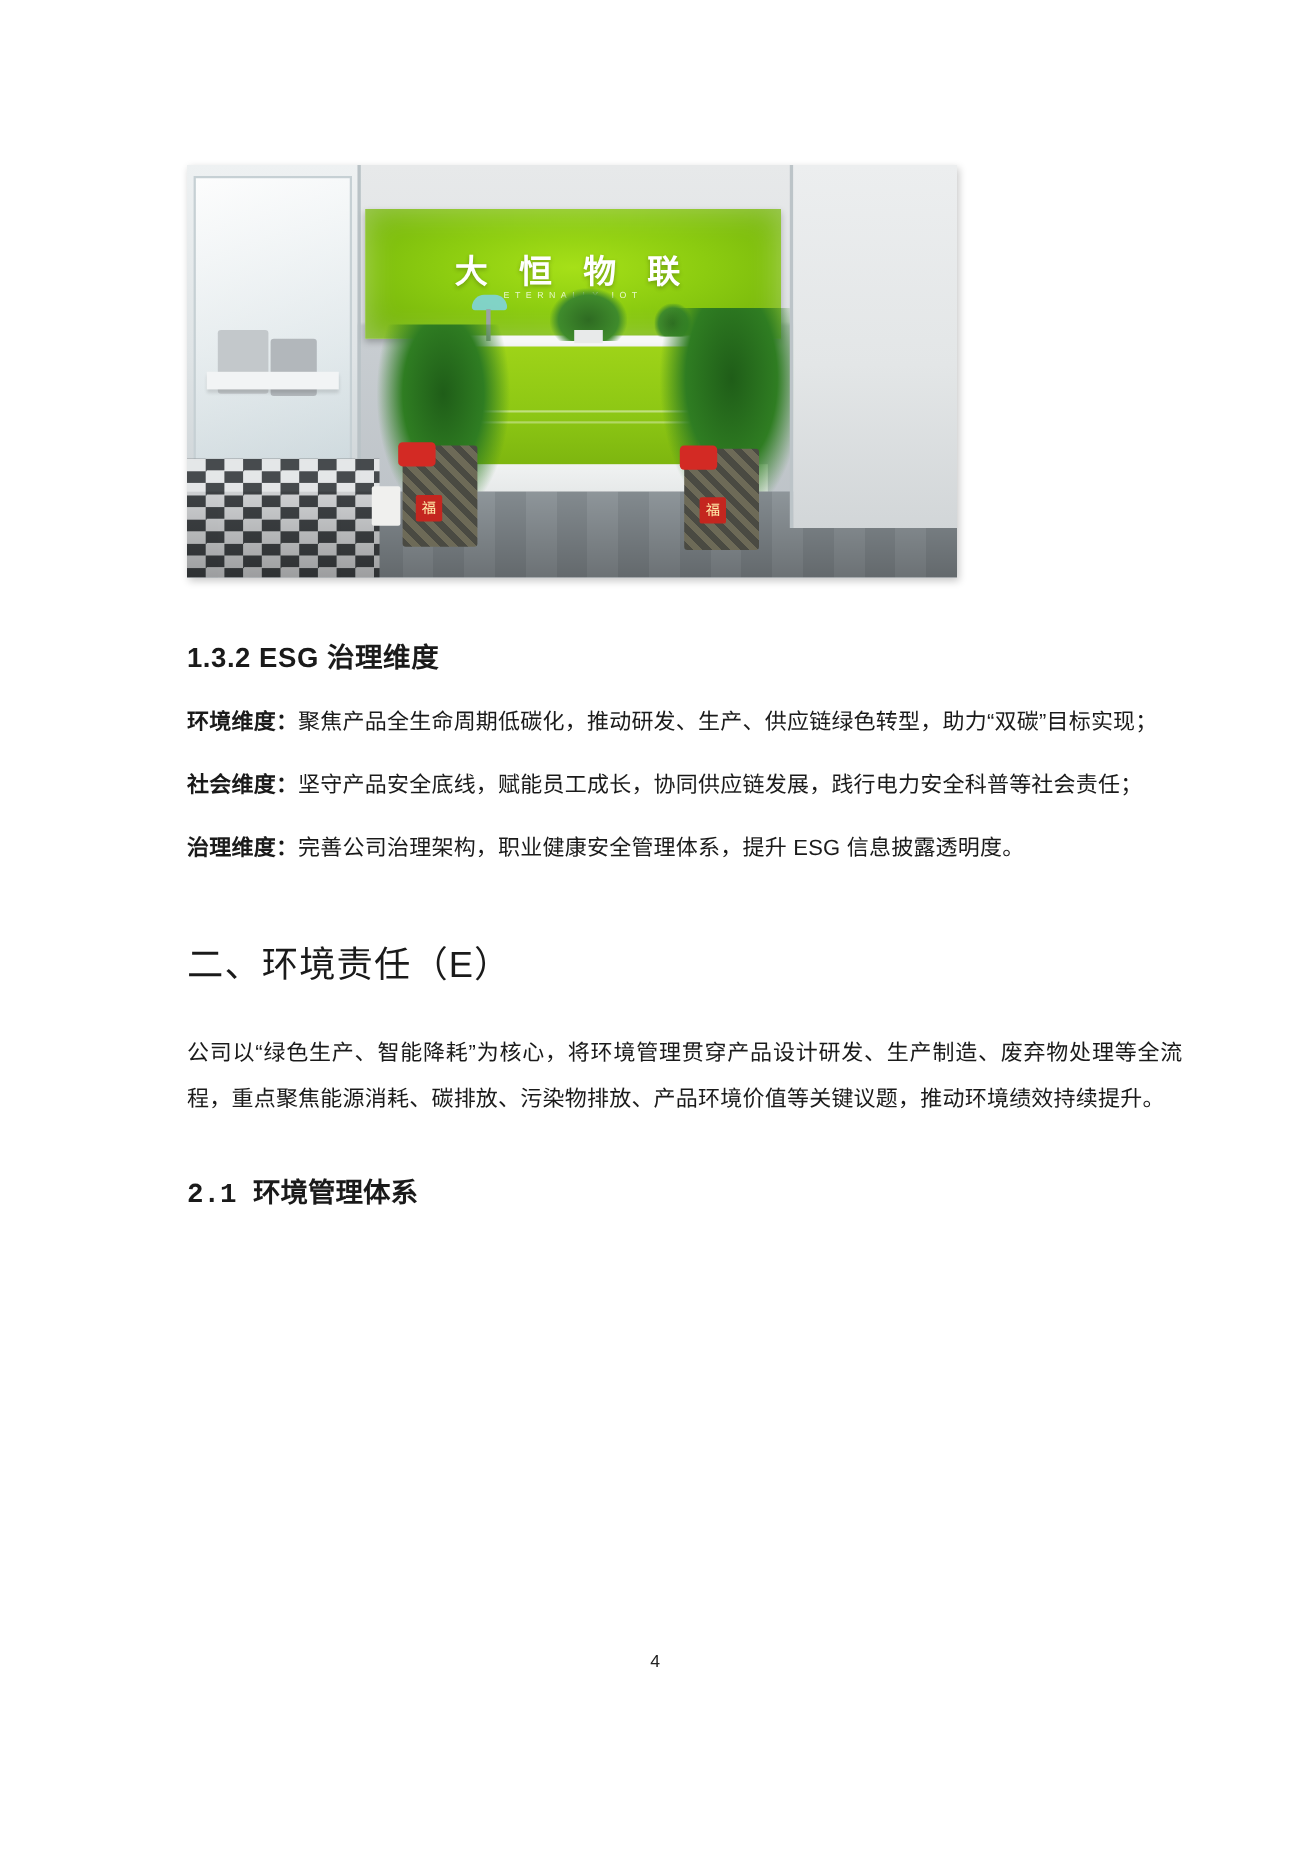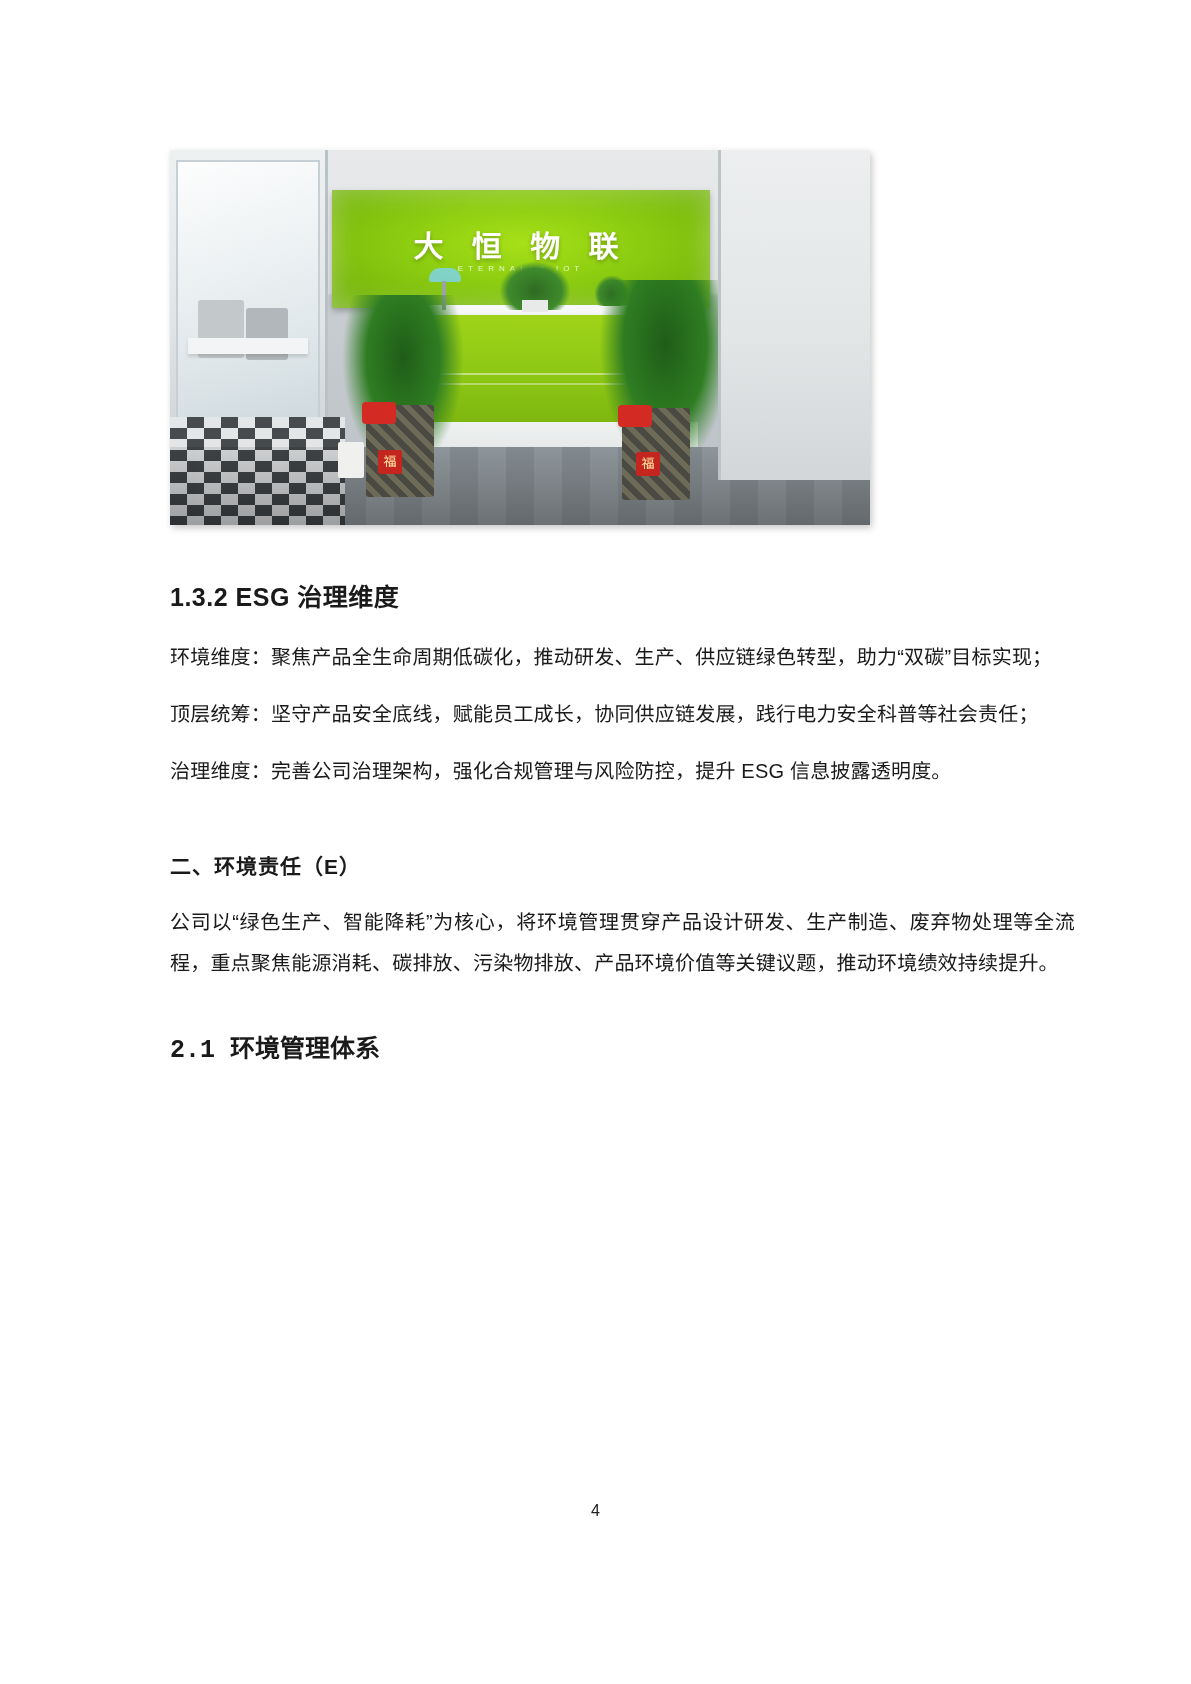"环境维度：" p.body b { font-weight: normal -> bold }
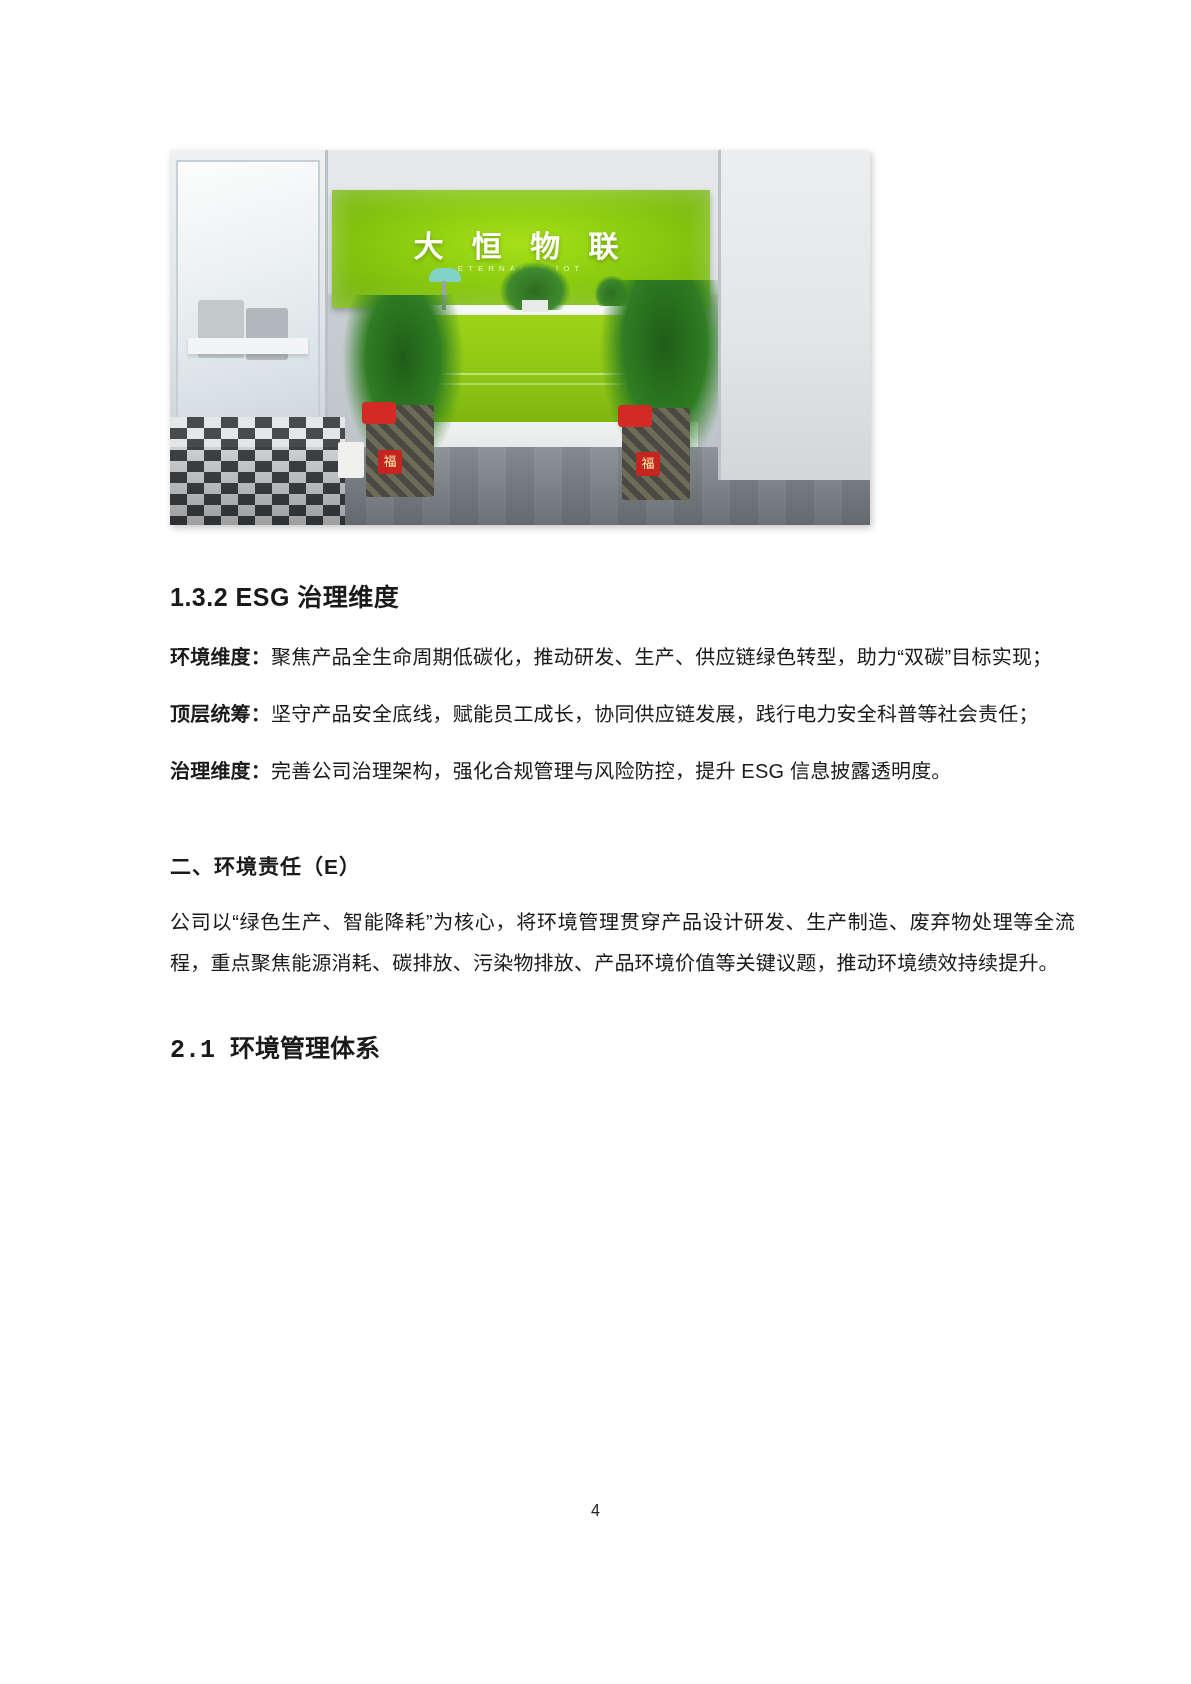"顶层统筹：" b { text: 顶层统筹 -> 社会维度 }
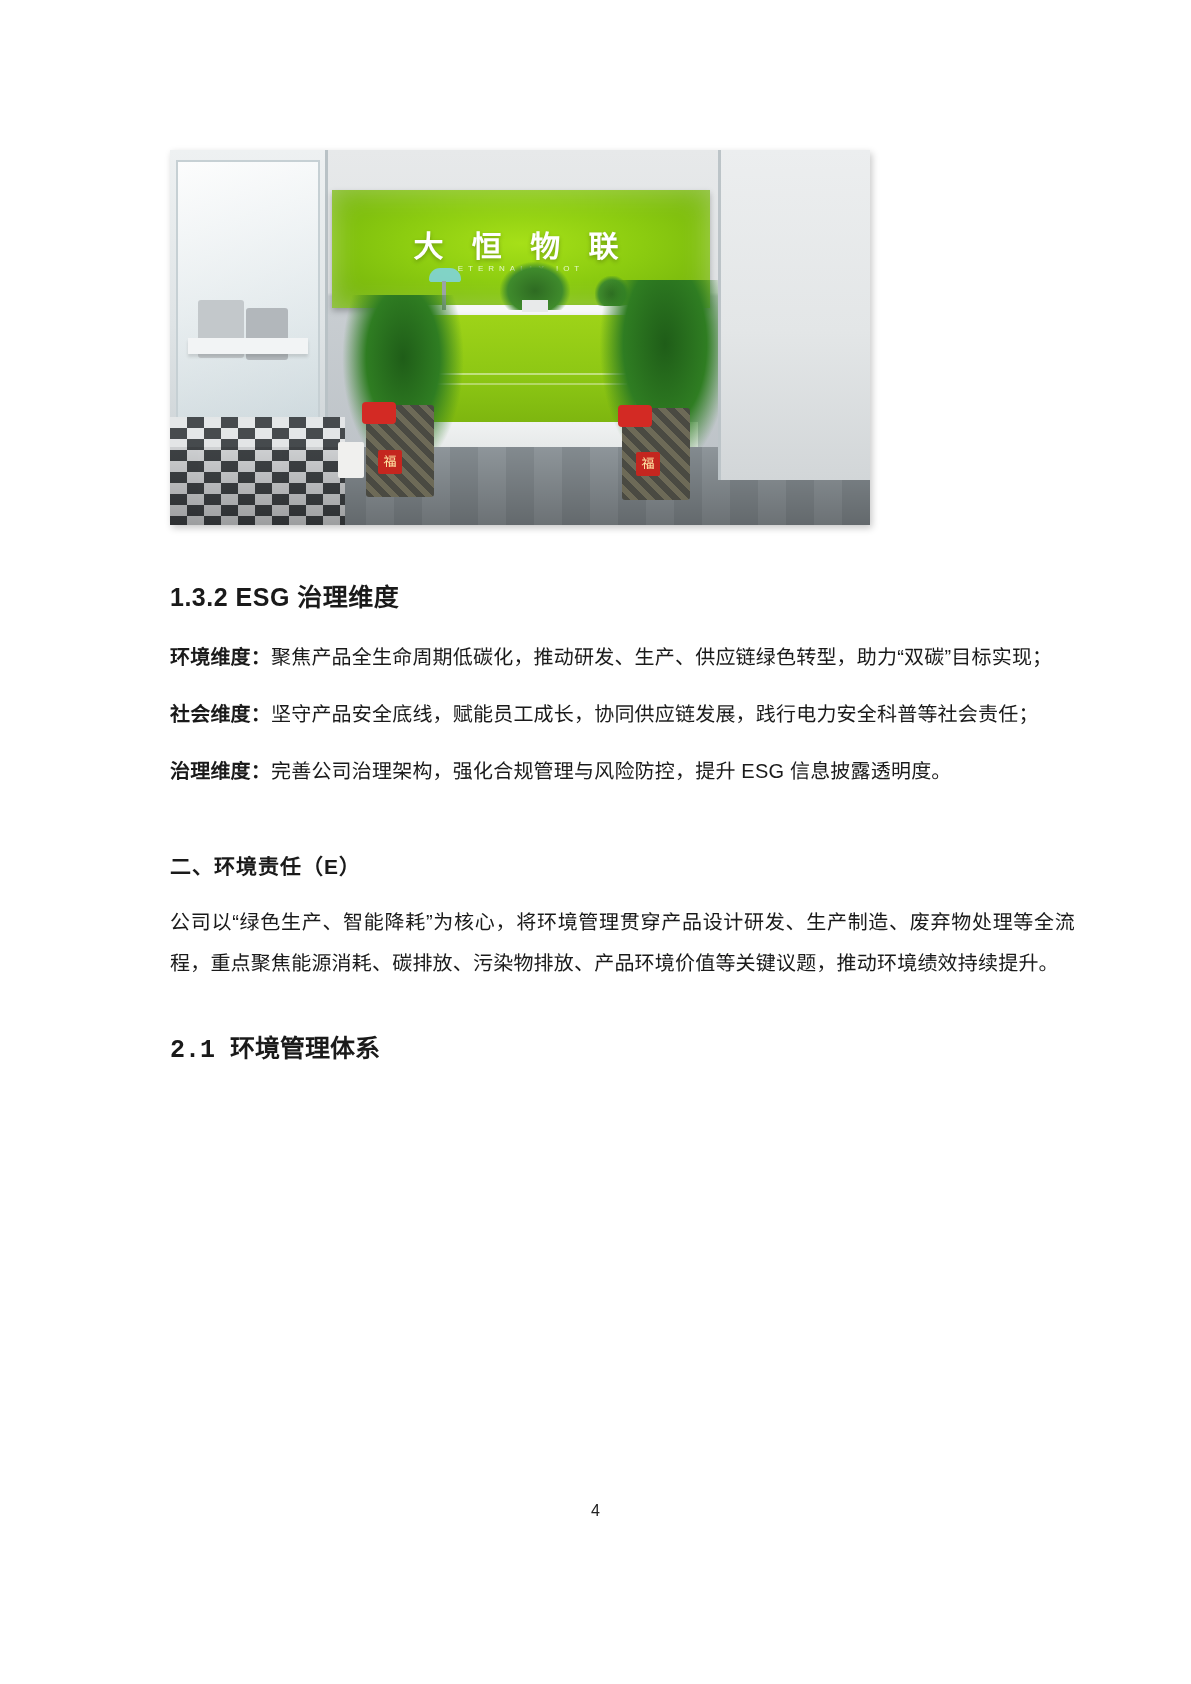"完善公司治理架构，强化合规管理与风险防控，提升 ESG 信息披露透明度。" span { text: 强化合规管理与风险防控 -> 职业健康安全管理体系 }
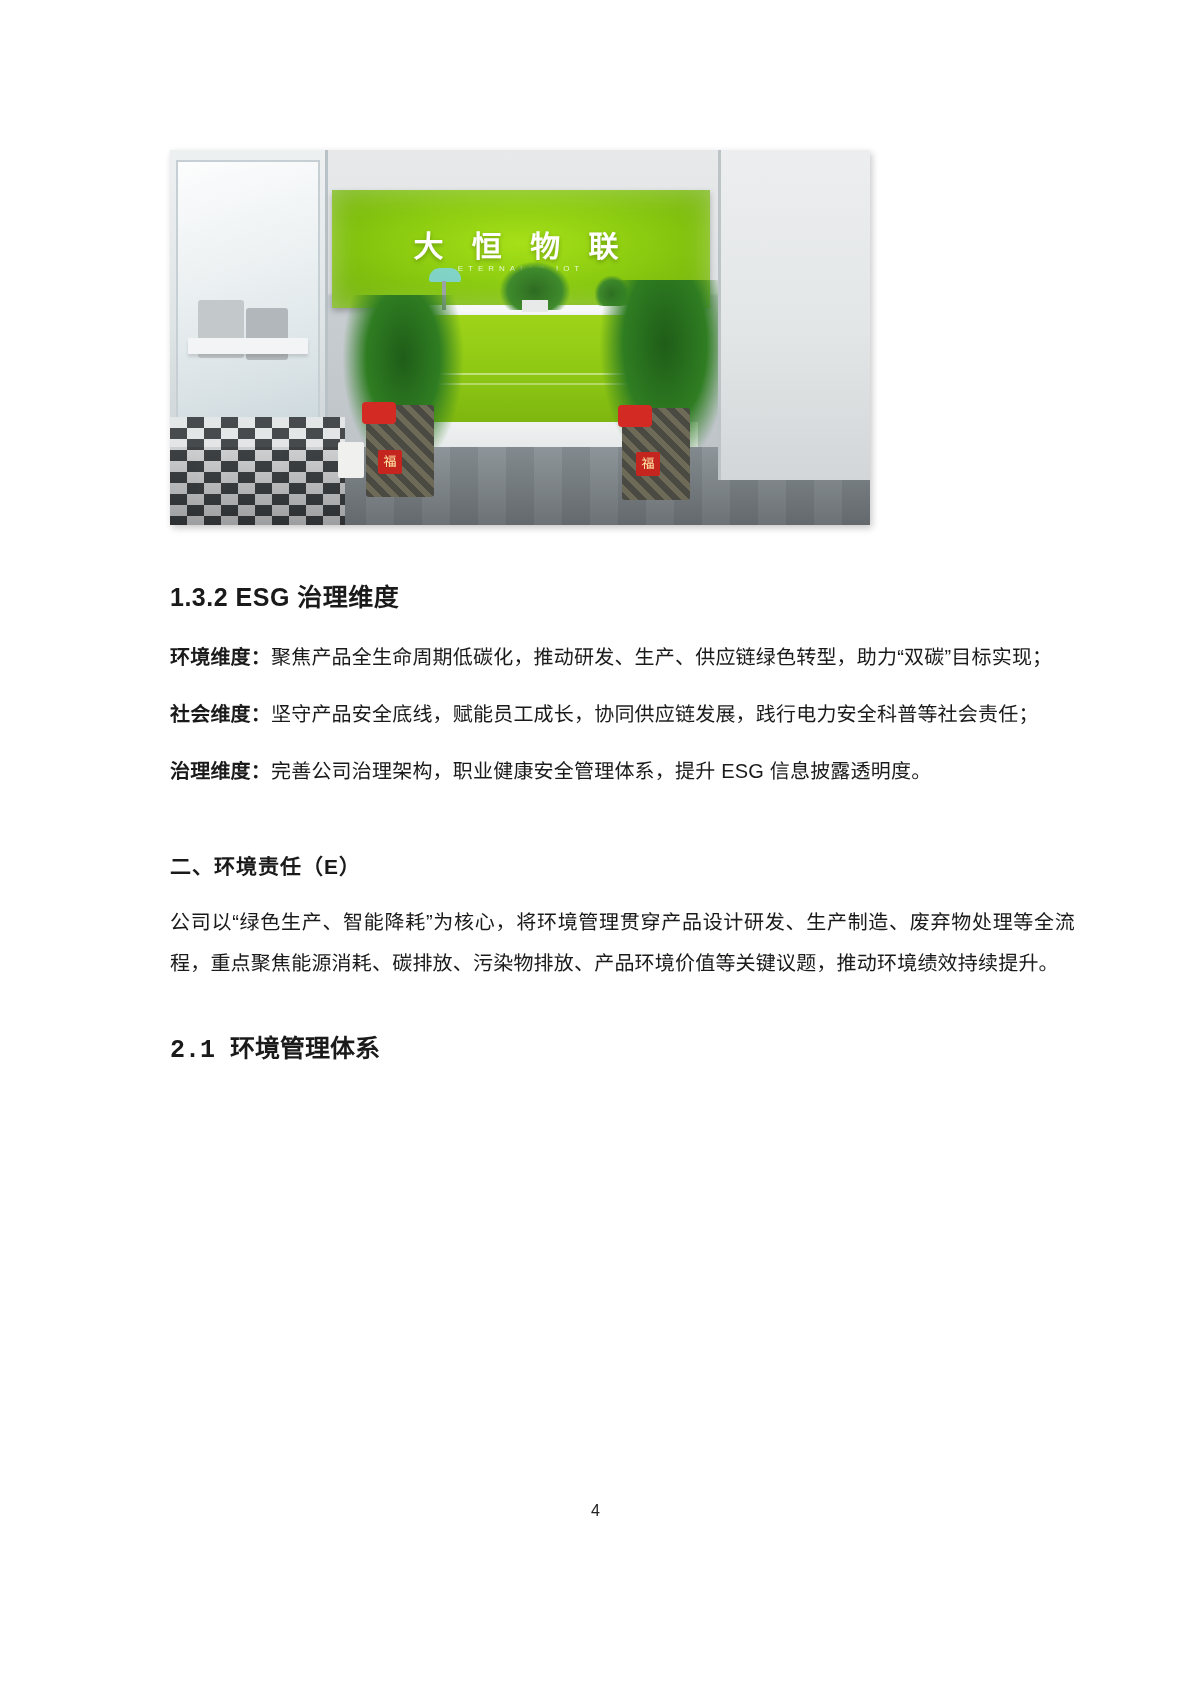"二、环境责任（E）" h2.big { font-size: 21px -> 33px; font-weight: bold -> normal; margin: 58px 0 22px 0 -> 58px 0 40px 0 }
